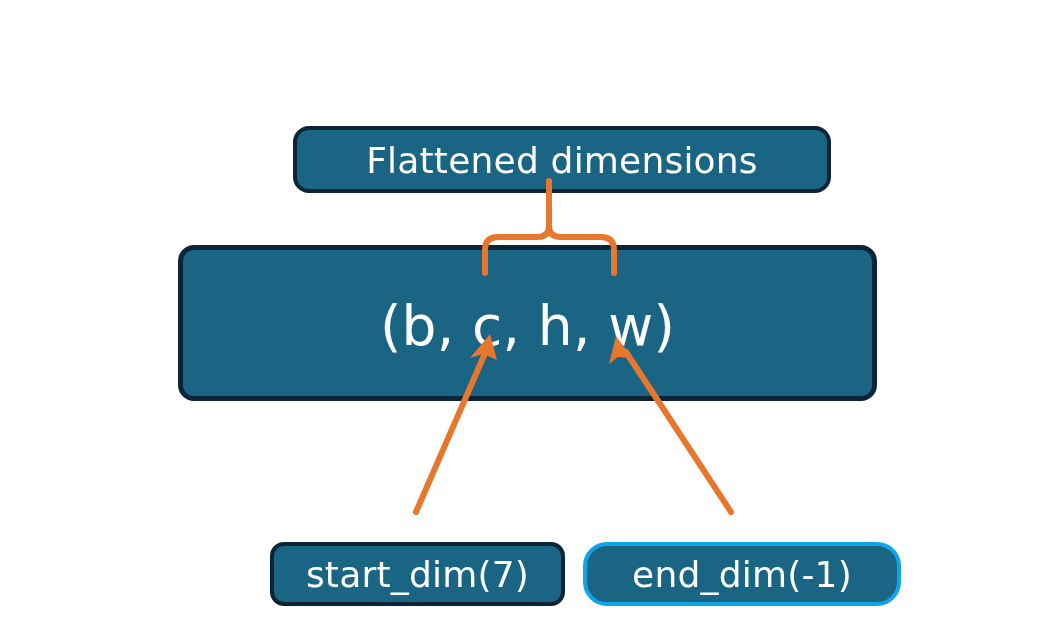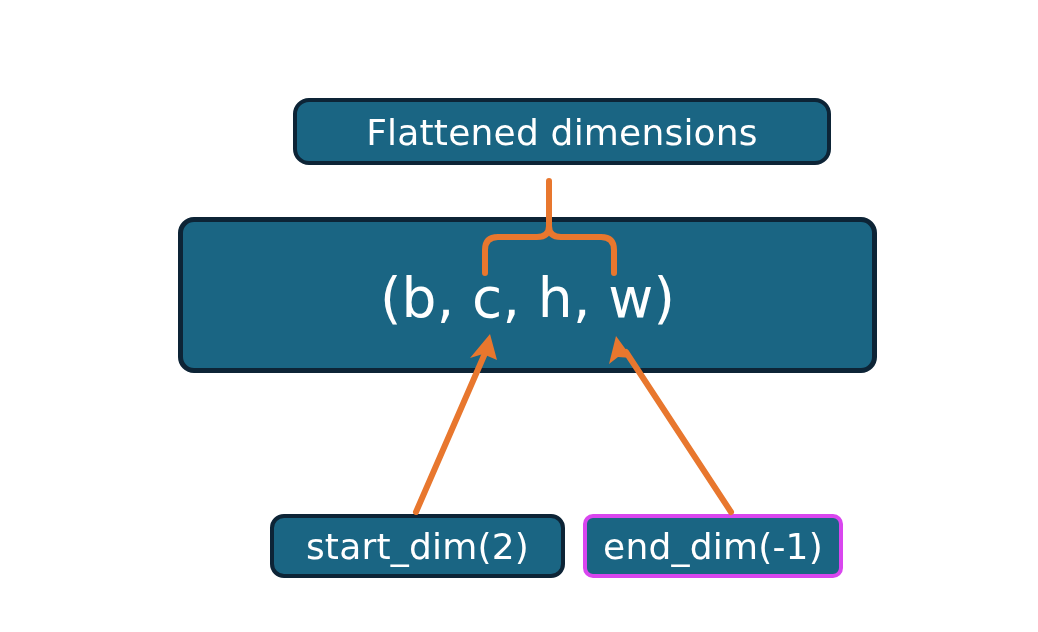"Flattened dimensions" .node { margin-top: none -> 28px }
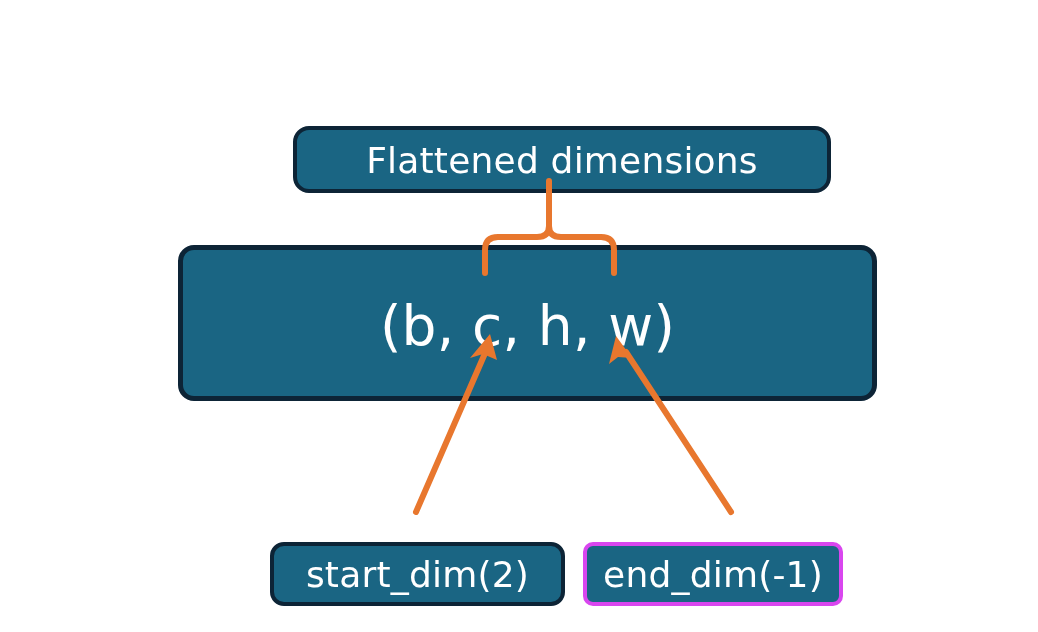"start_dim(2)" span.label { text: 2 -> 7 }
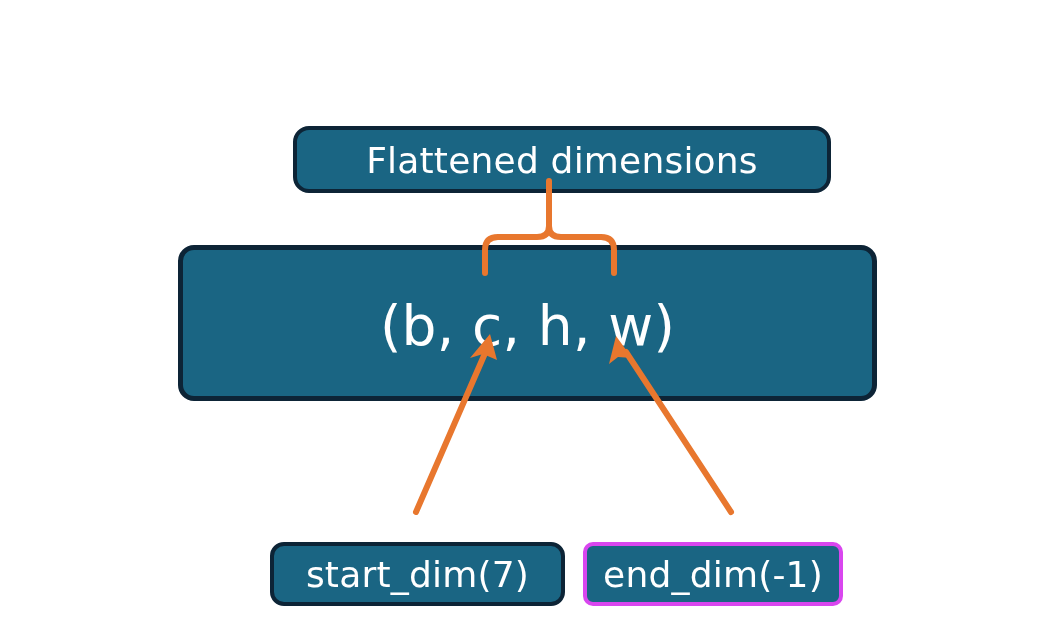"end_dim(-1)" #node-end-dim { border: 4px solid #d946ef -> 4px solid #0ea5e9; border-radius: 10px -> 24px; width: 260px -> 318px }
